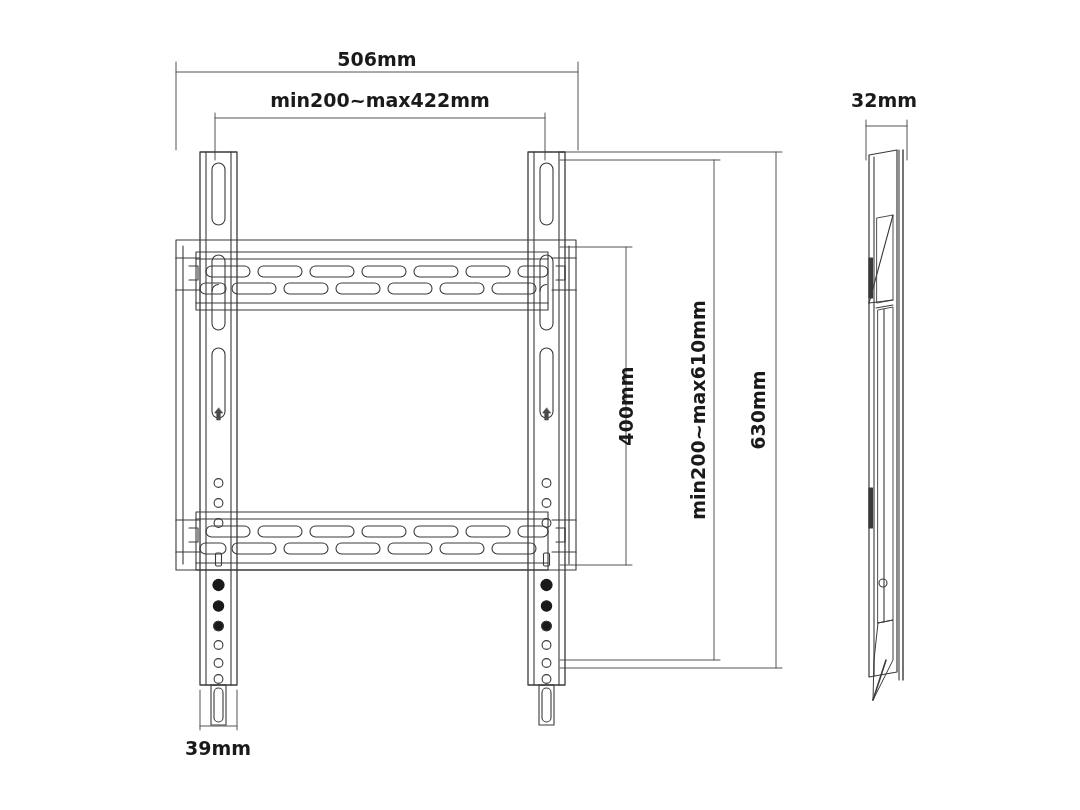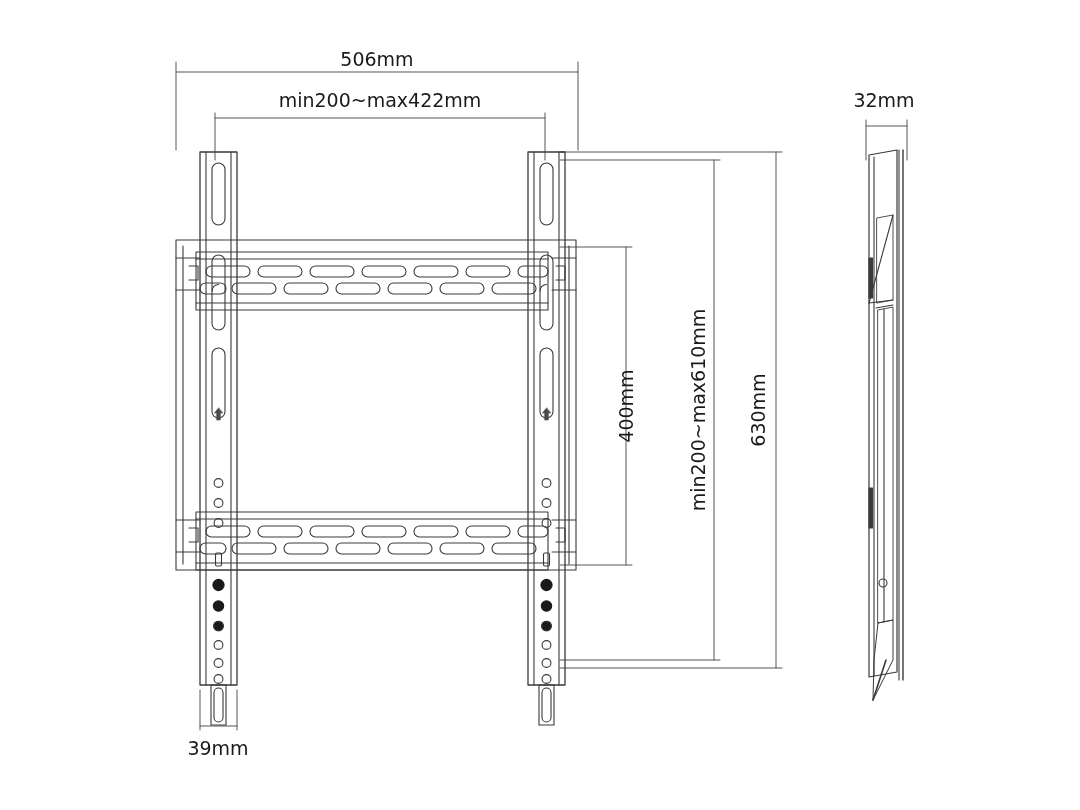"506mm" #stage { font-weight: none -> bold }
